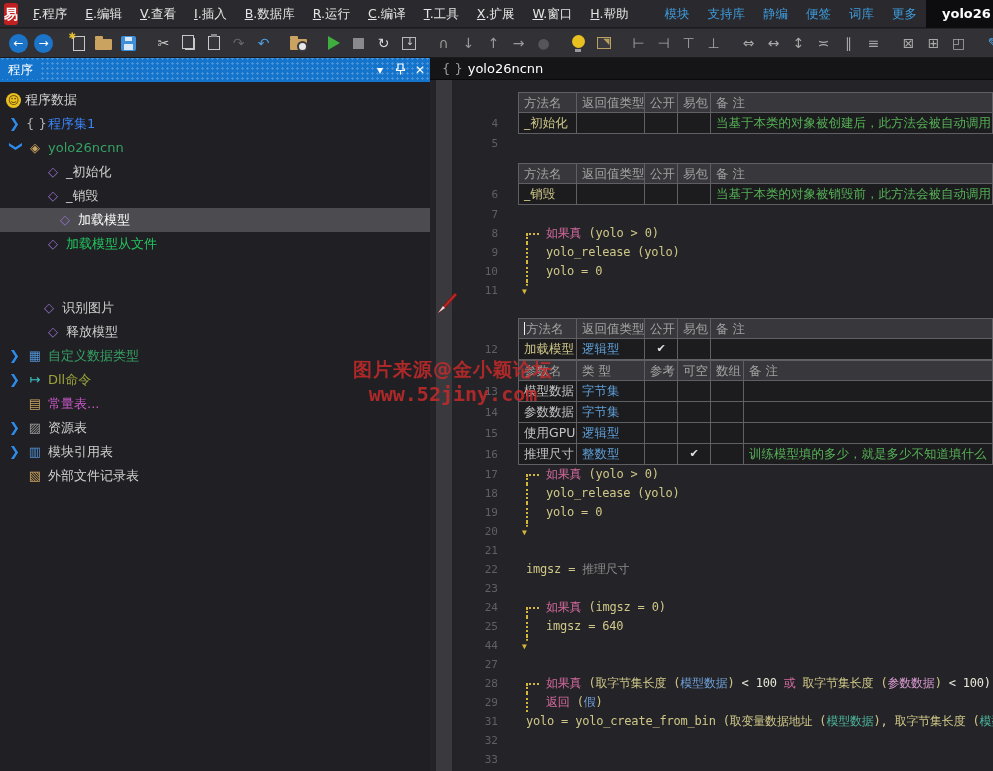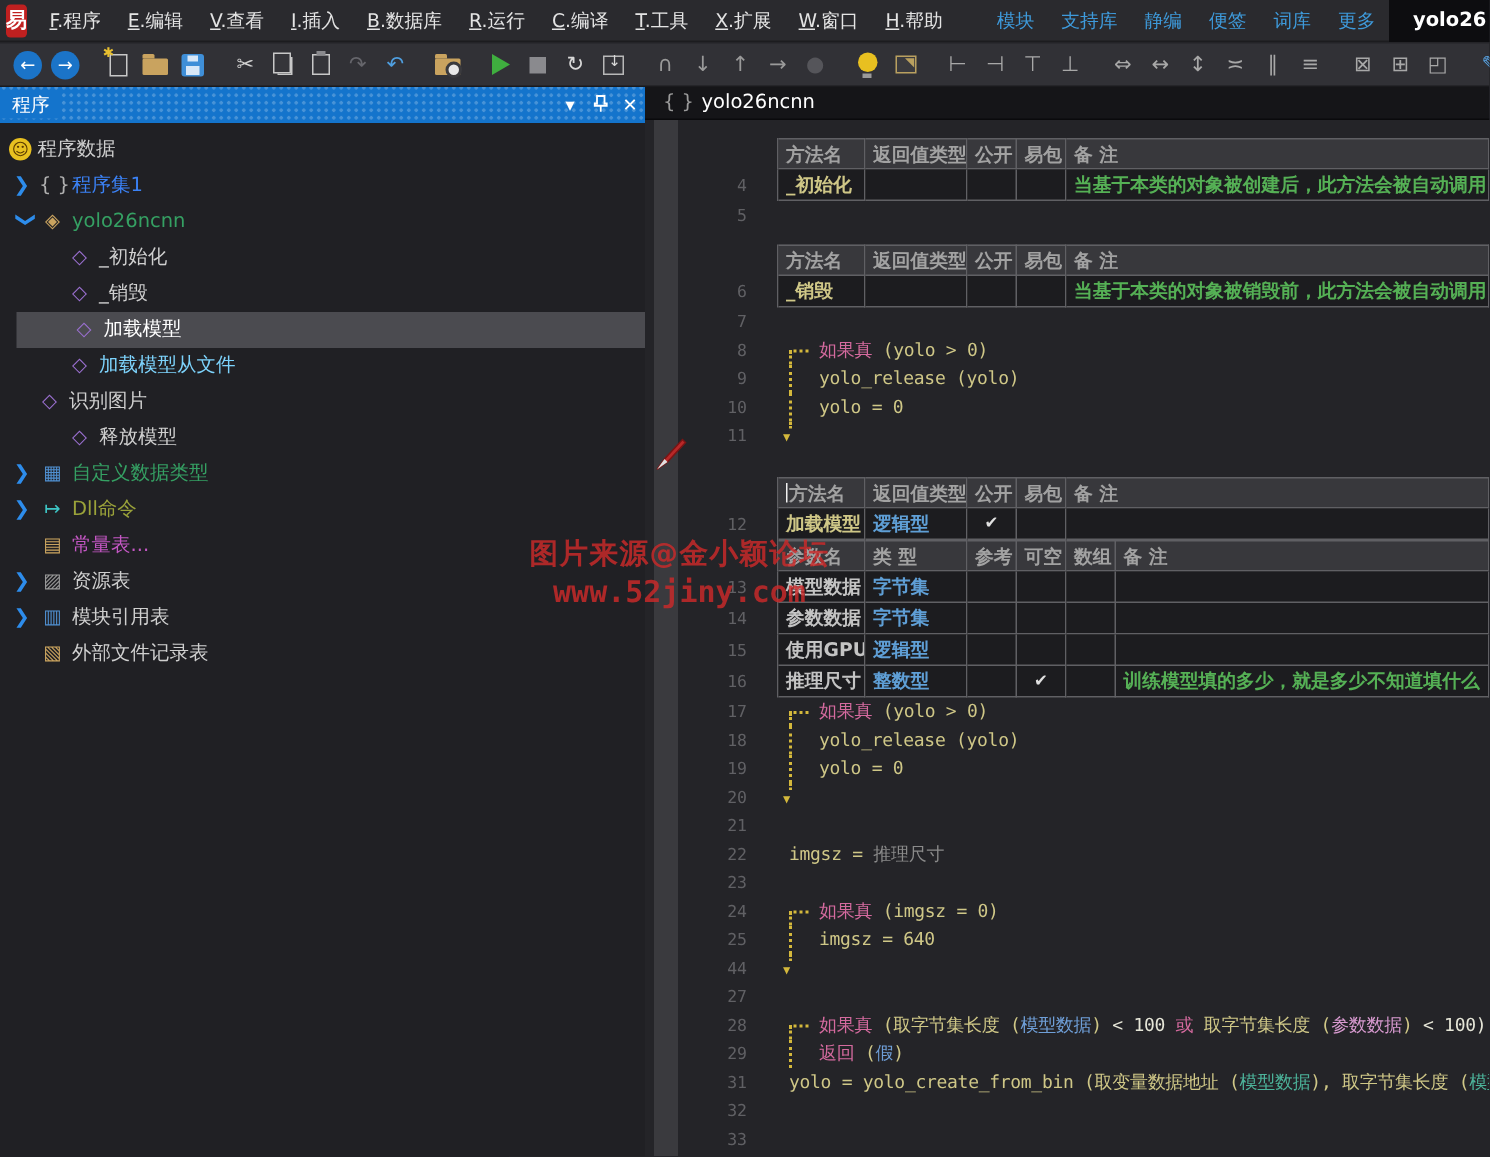"方法名" .cell { font-weight: bold -> none }
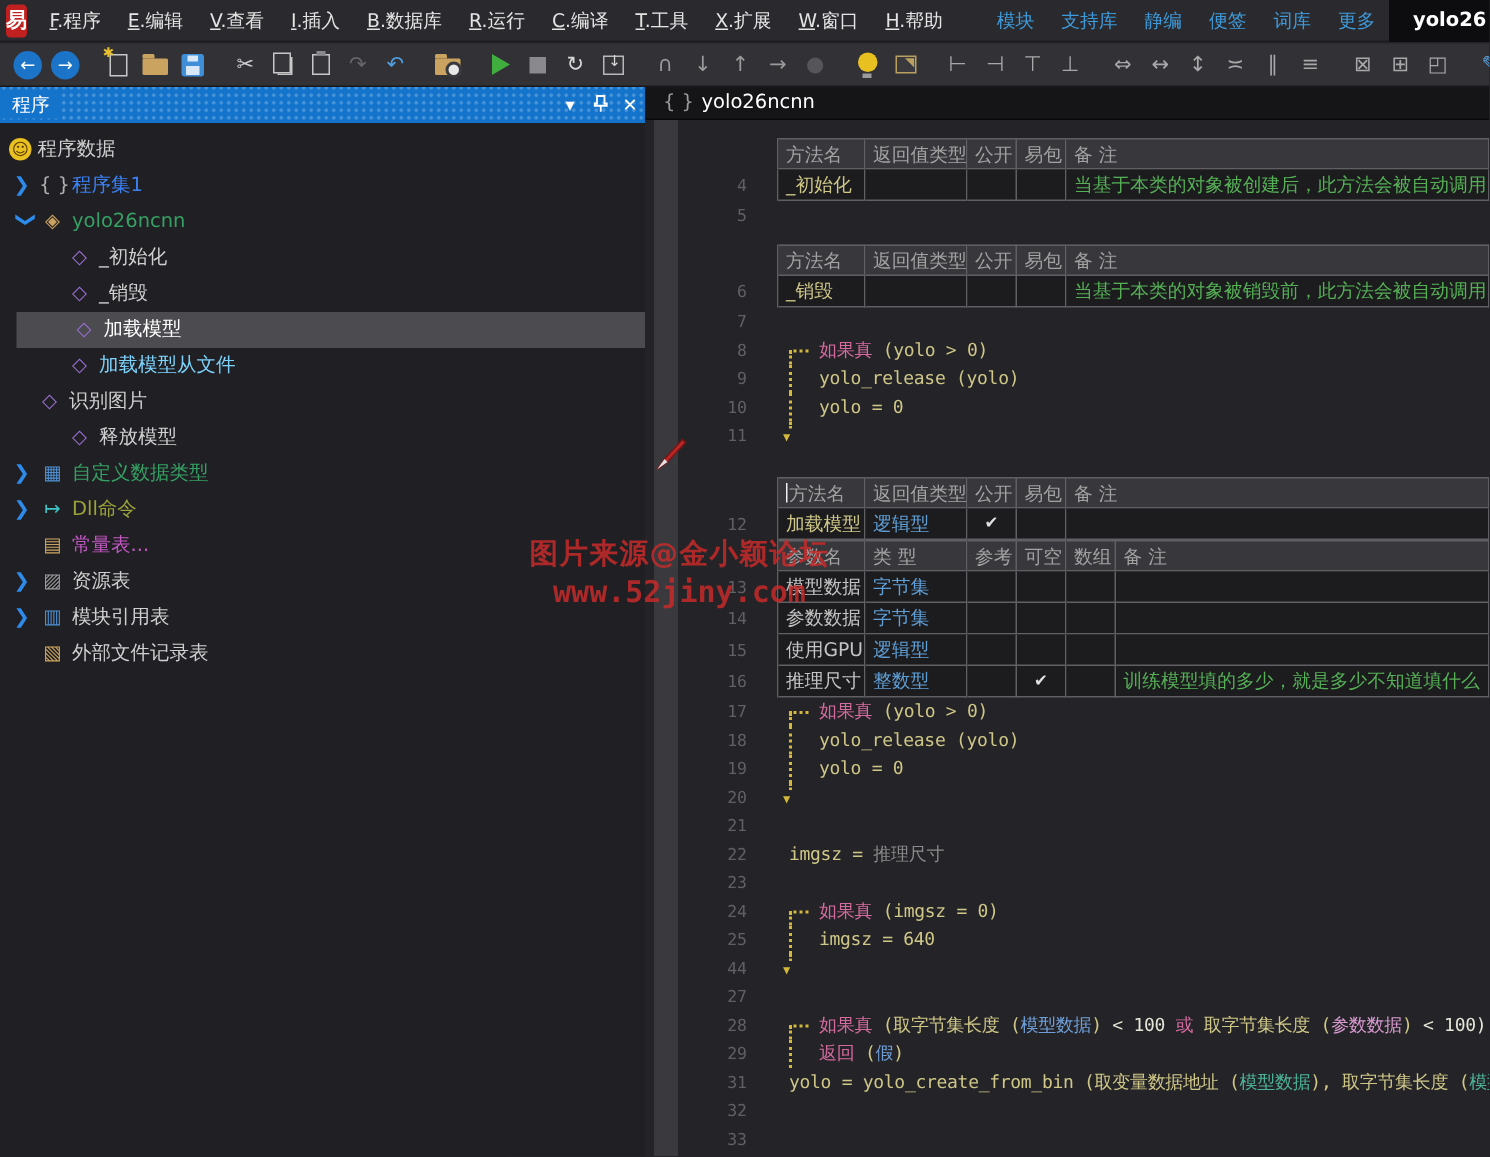"◇ 加载模型" div.tree-row { margin-left: 11px -> none; padding-left: 36px -> 56px }
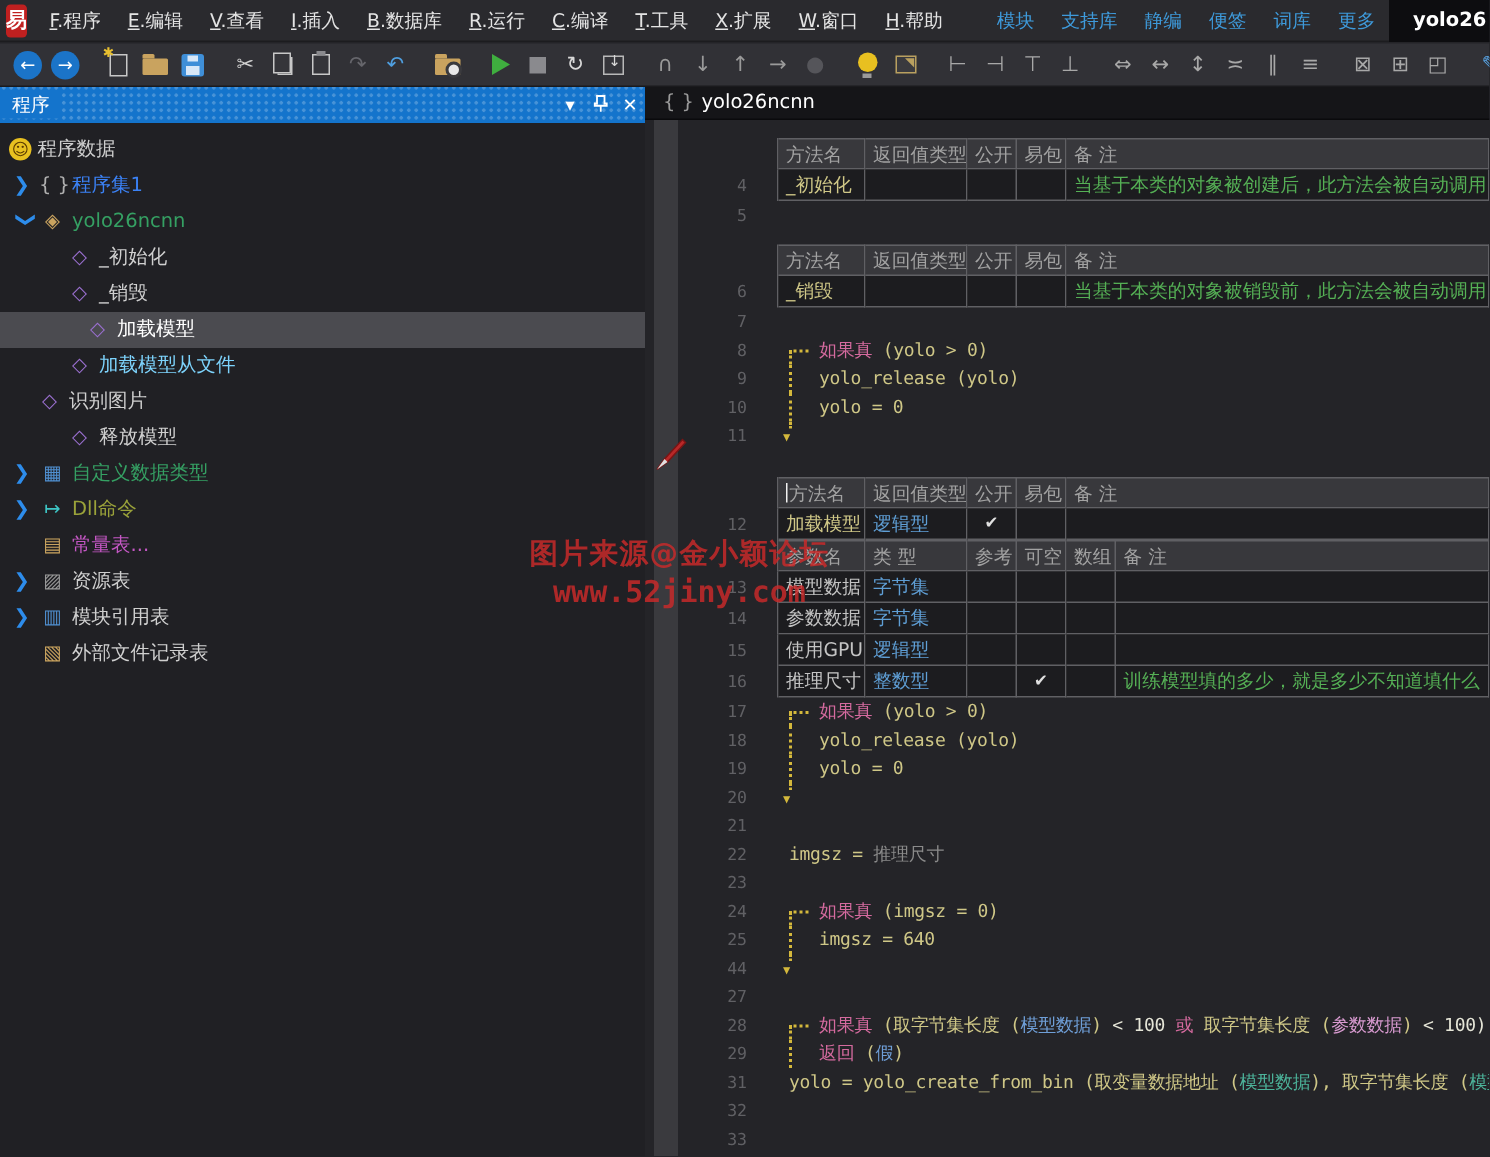"加载模型从文件" span { color: #7dd3fc -> #22c55e }
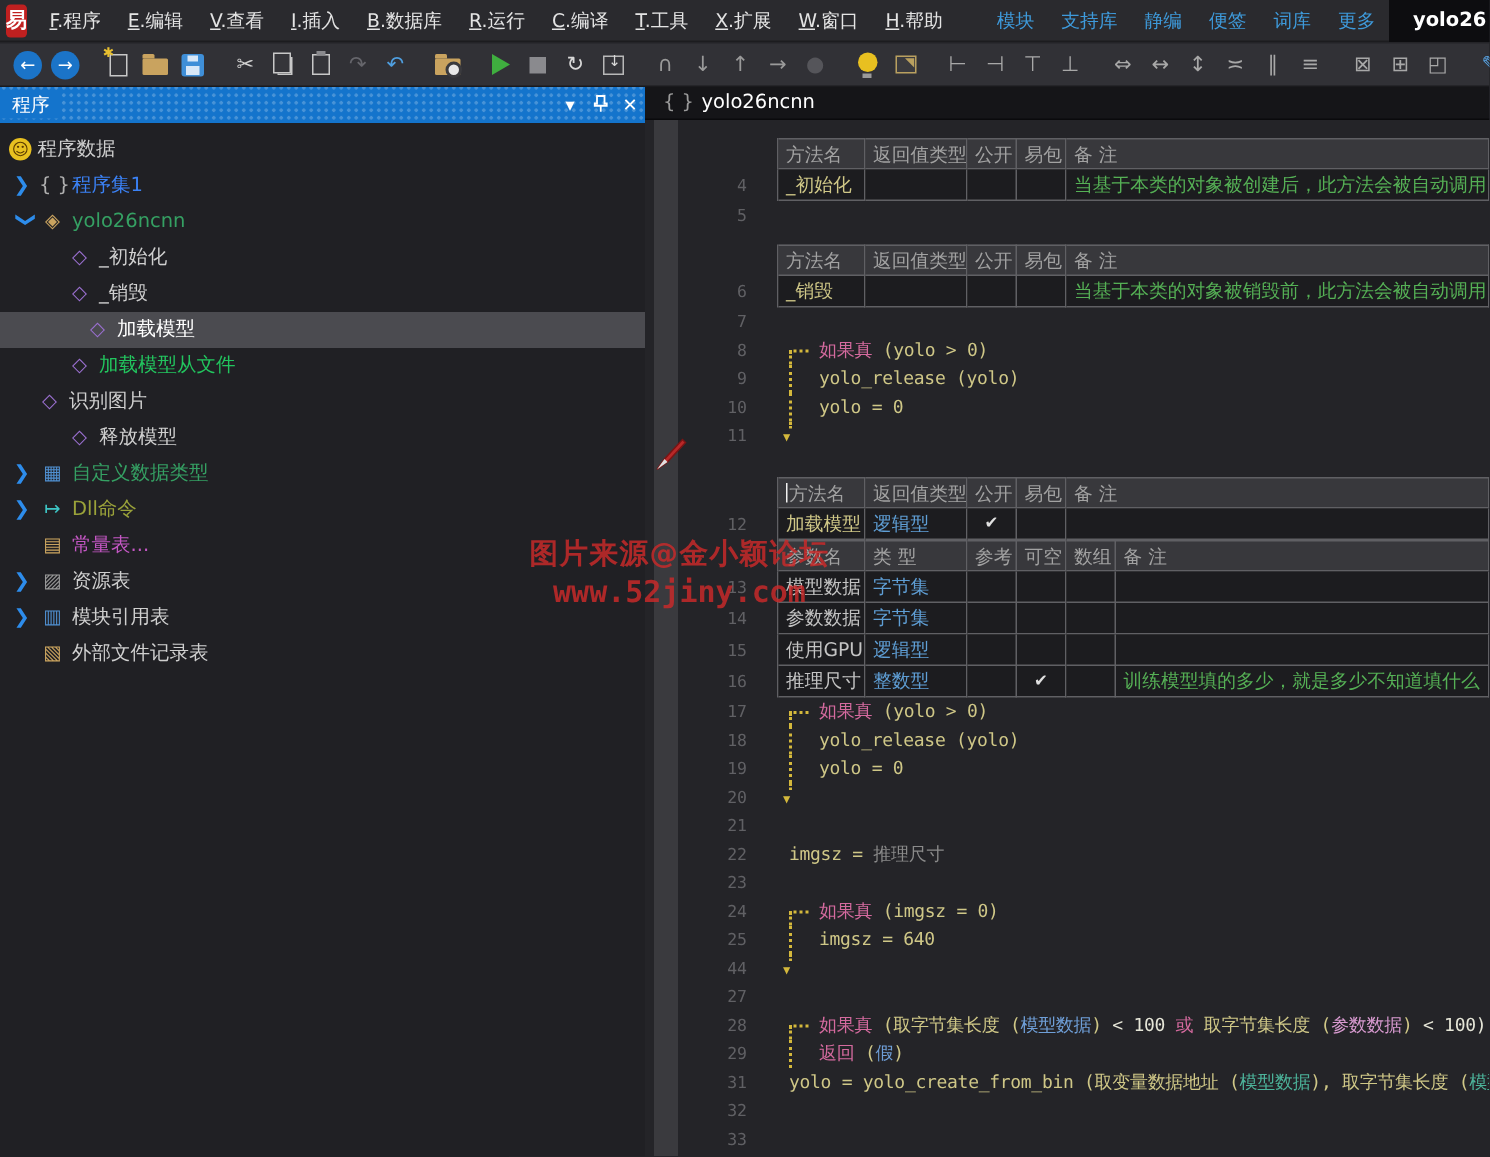"◇ 识别图片" div.tree-row { margin-top: none -> 40px; padding-left: 24px -> 40px }
